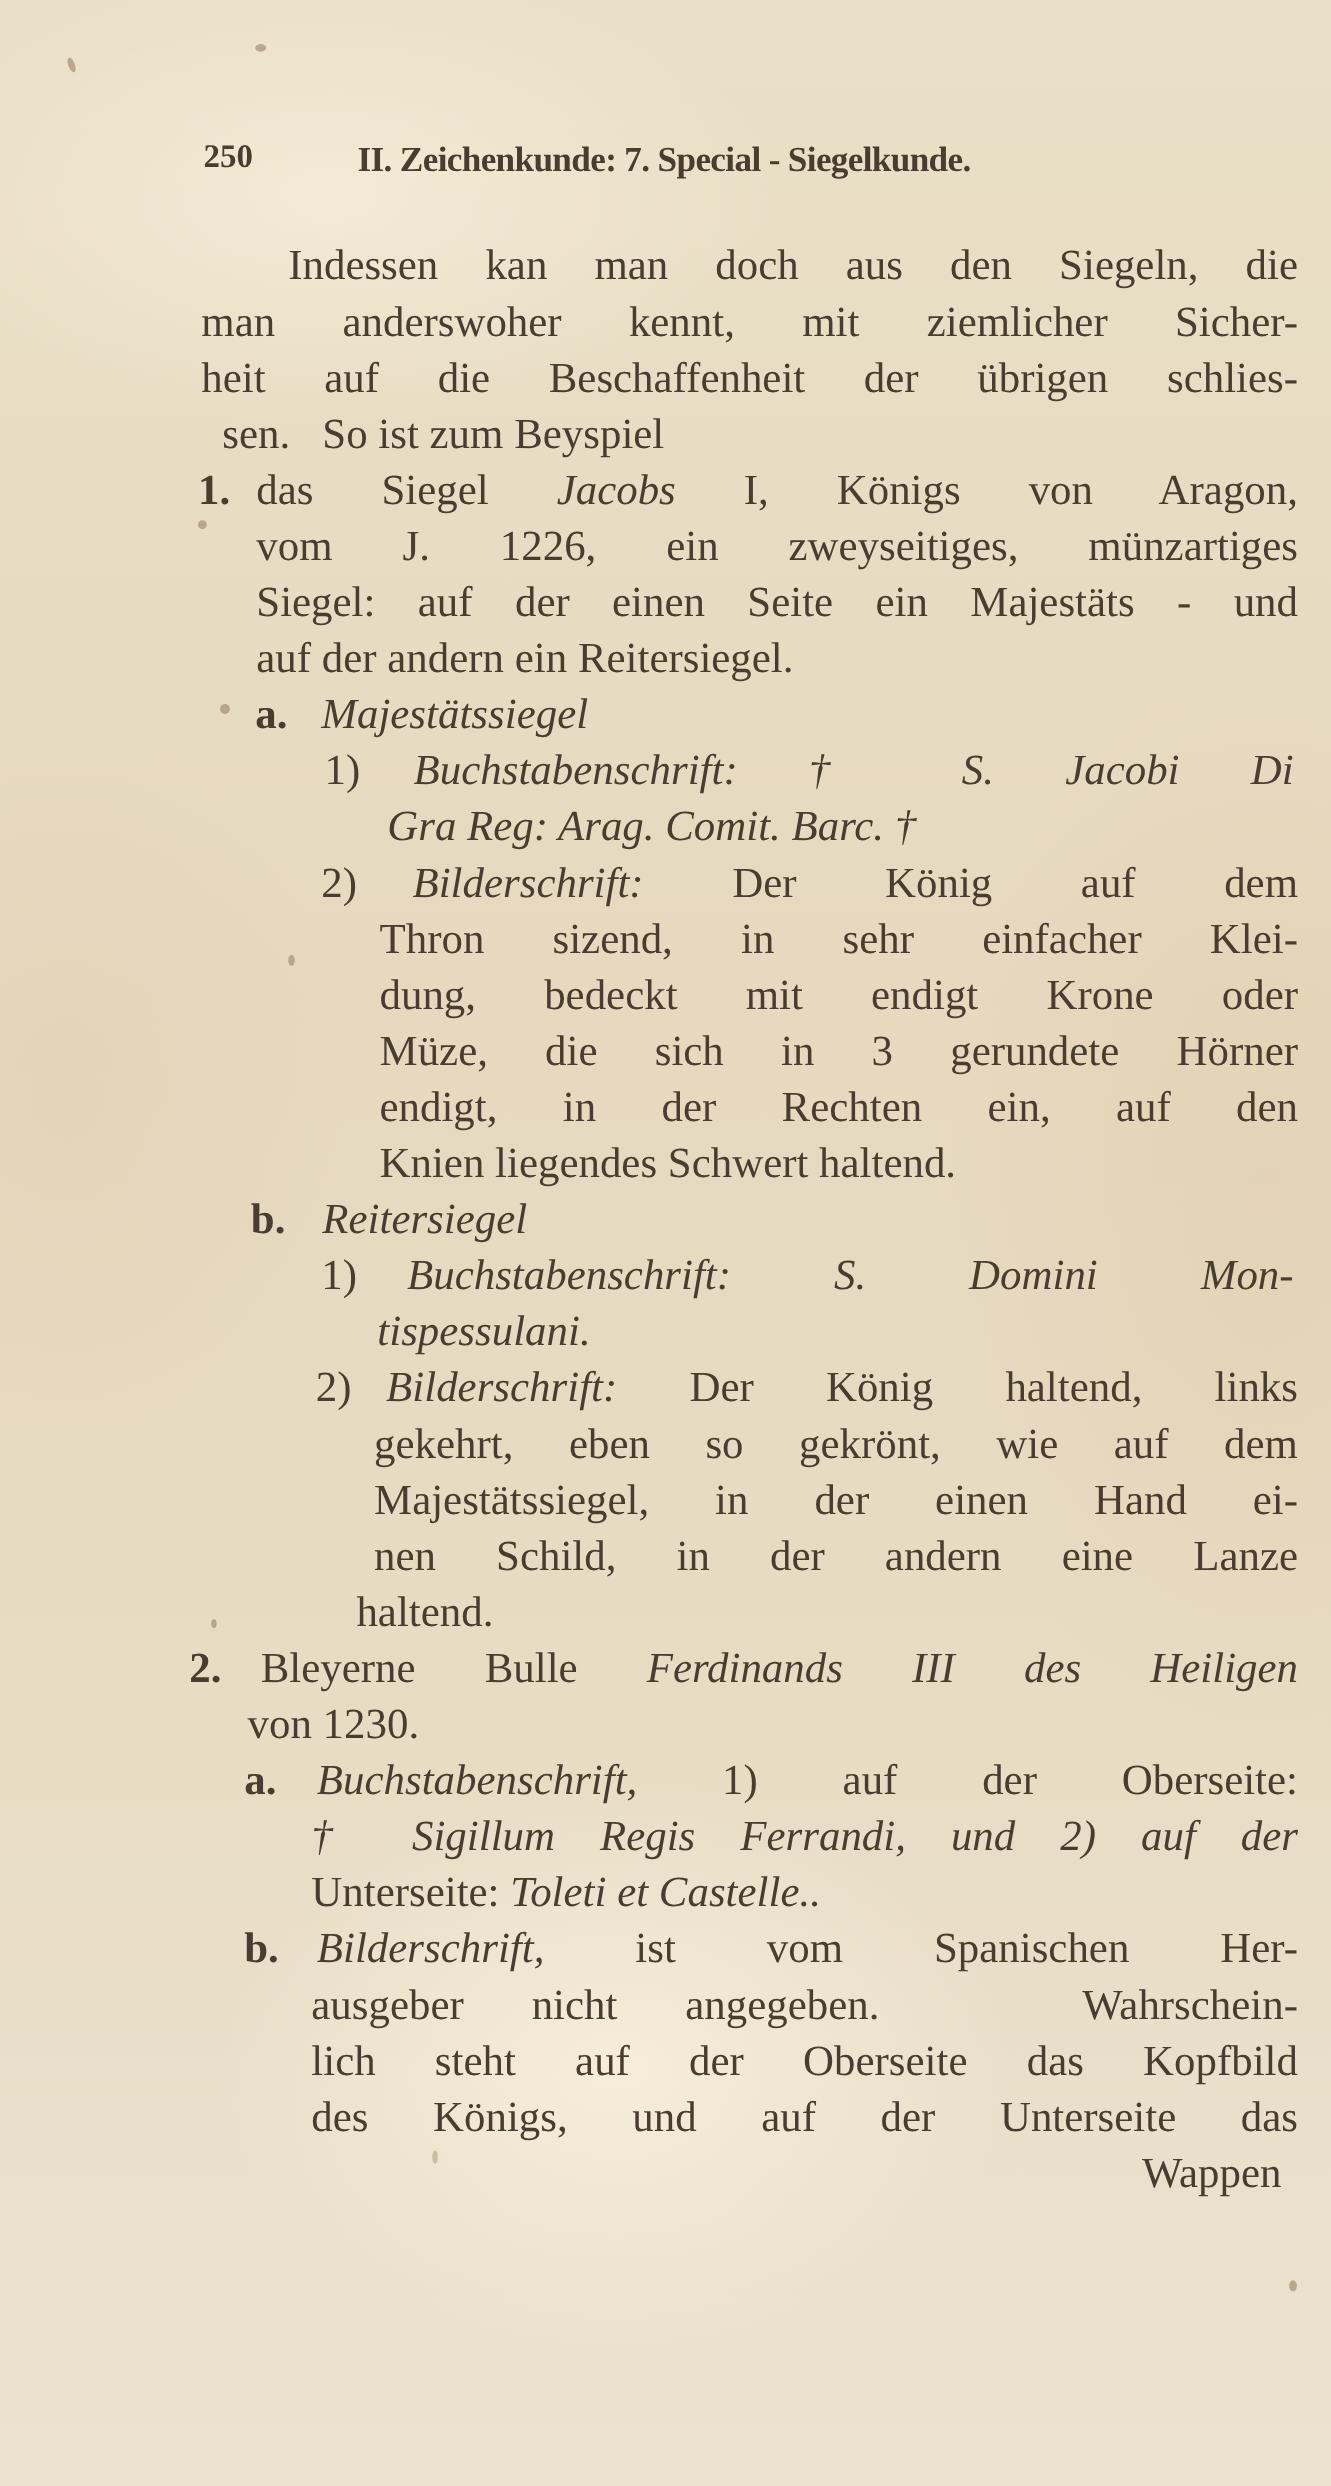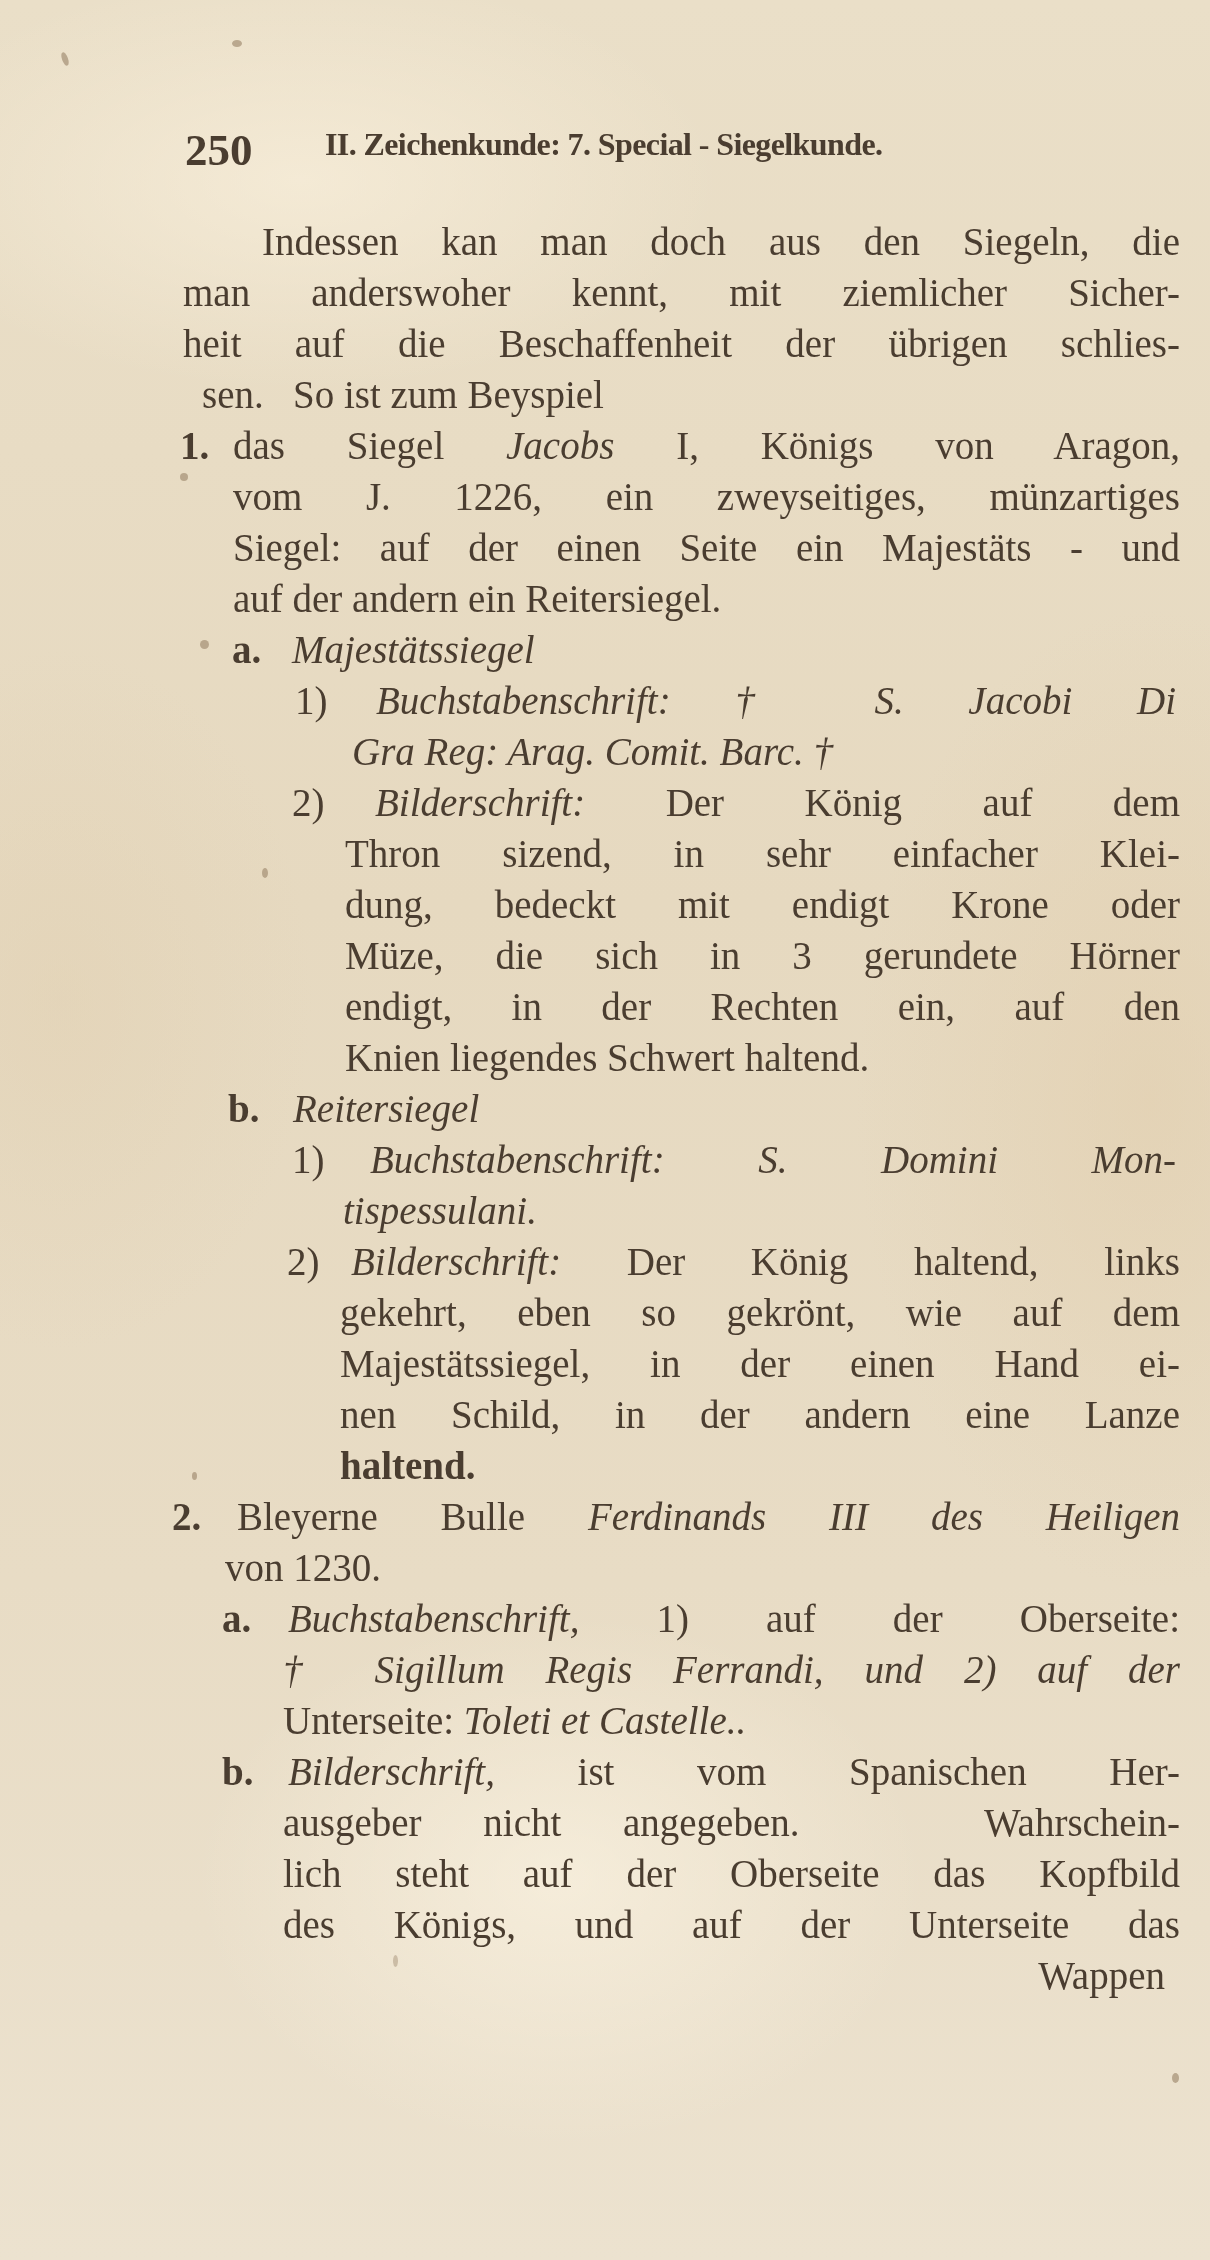"250" .header { font-size: 45px -> 30px }
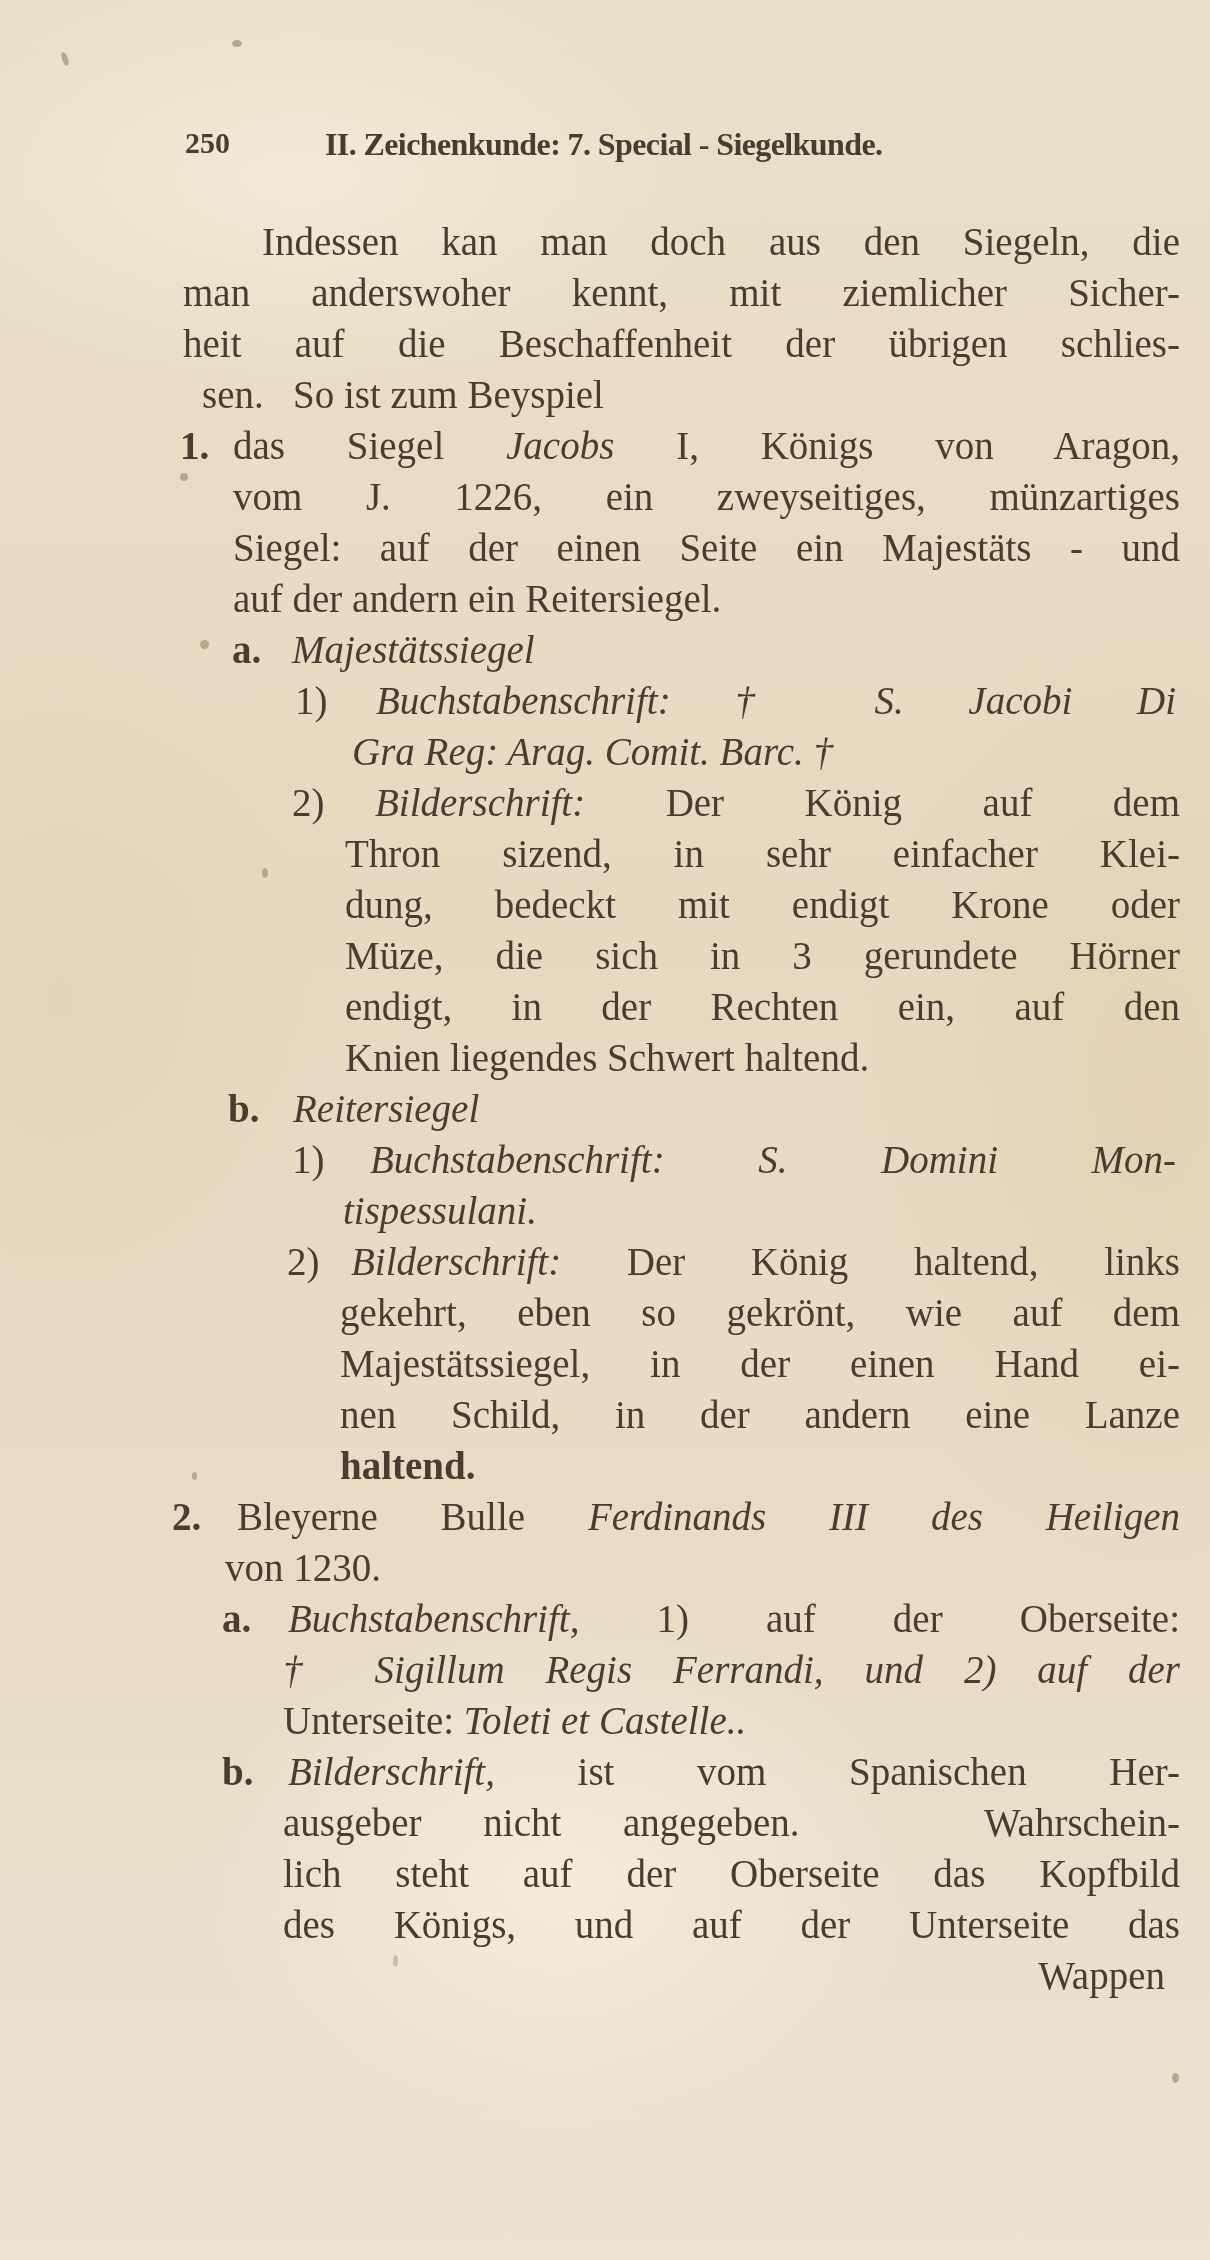"haltend." div.line { font-weight: bold -> none; left: 340px -> 324px }
